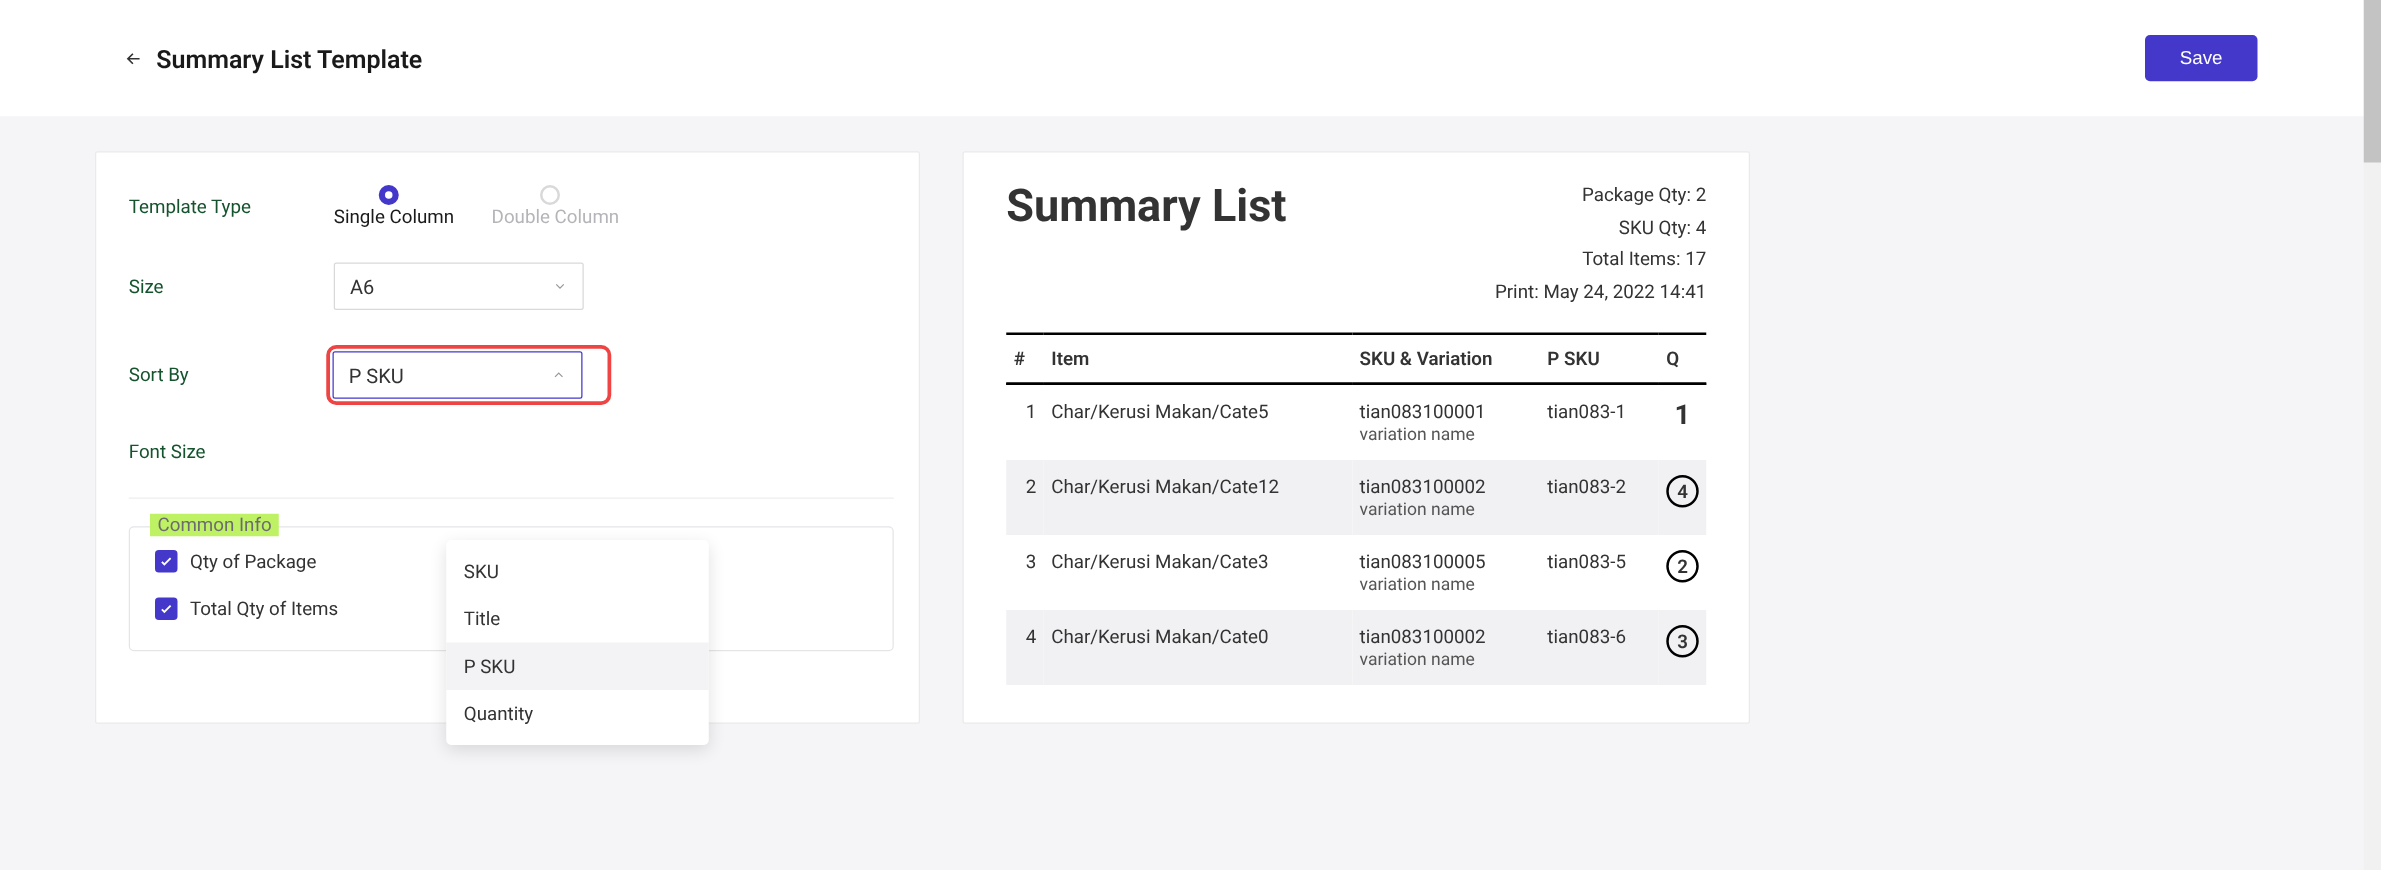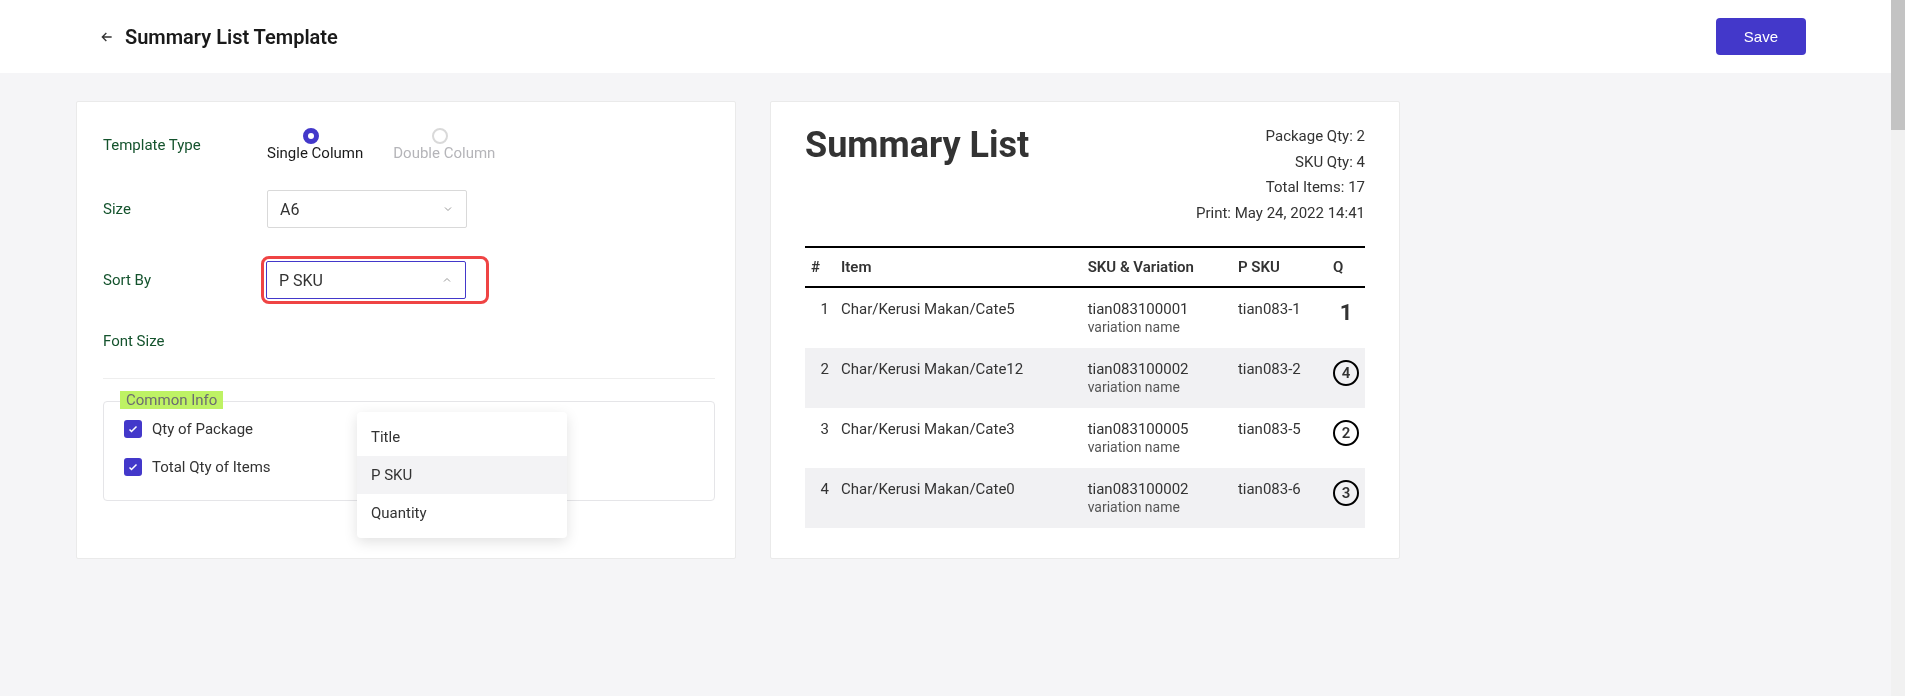"Summary List Template" .top-bar { padding: 18px 99px -> 28px 99px }
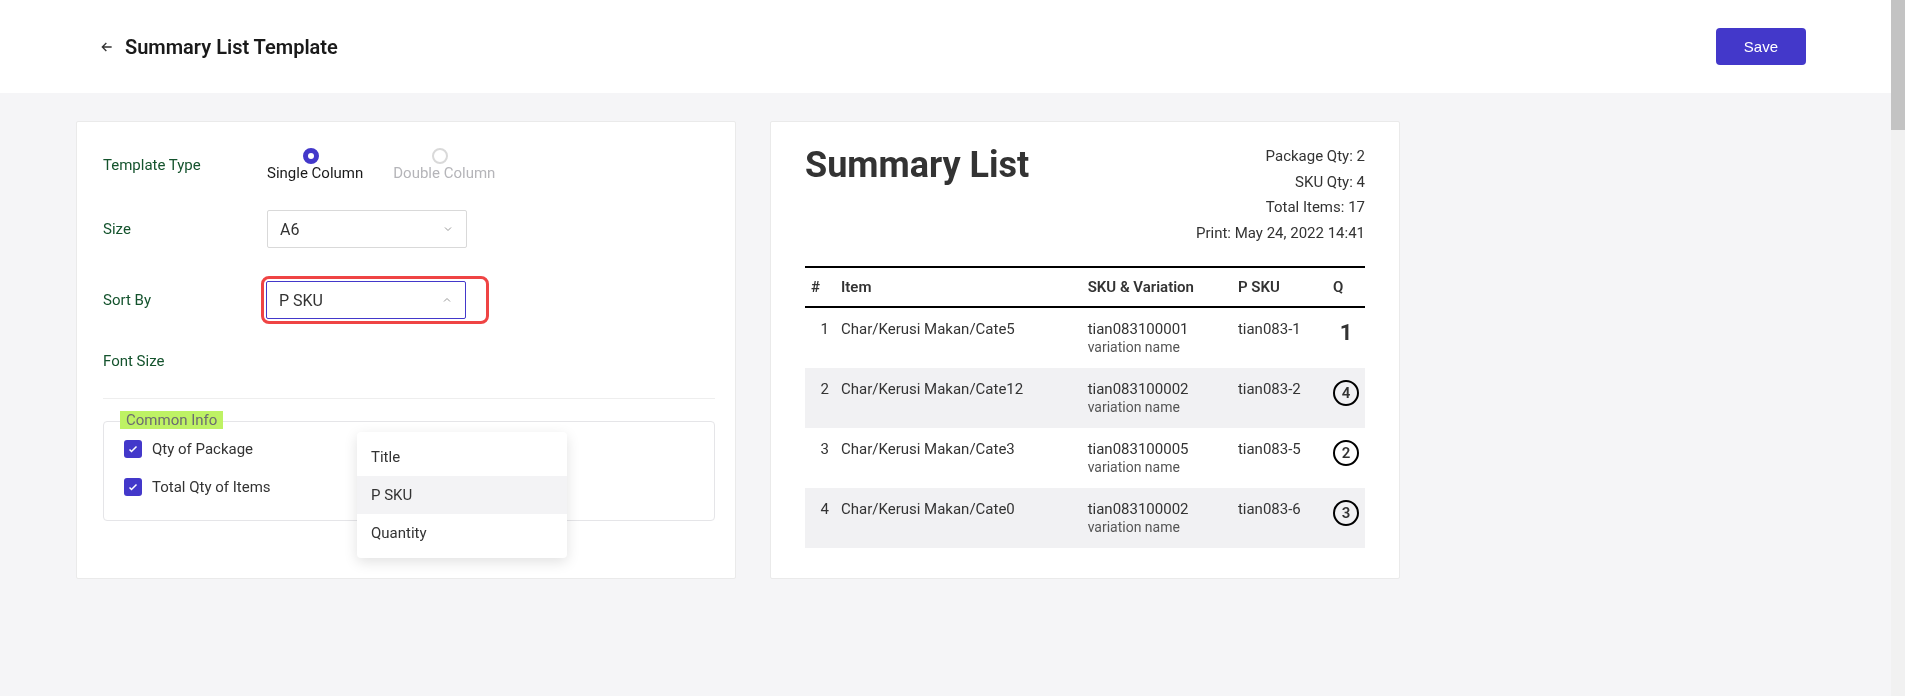"SKU" div.dropdown-item { html: none -> <div>SKU</div> }
